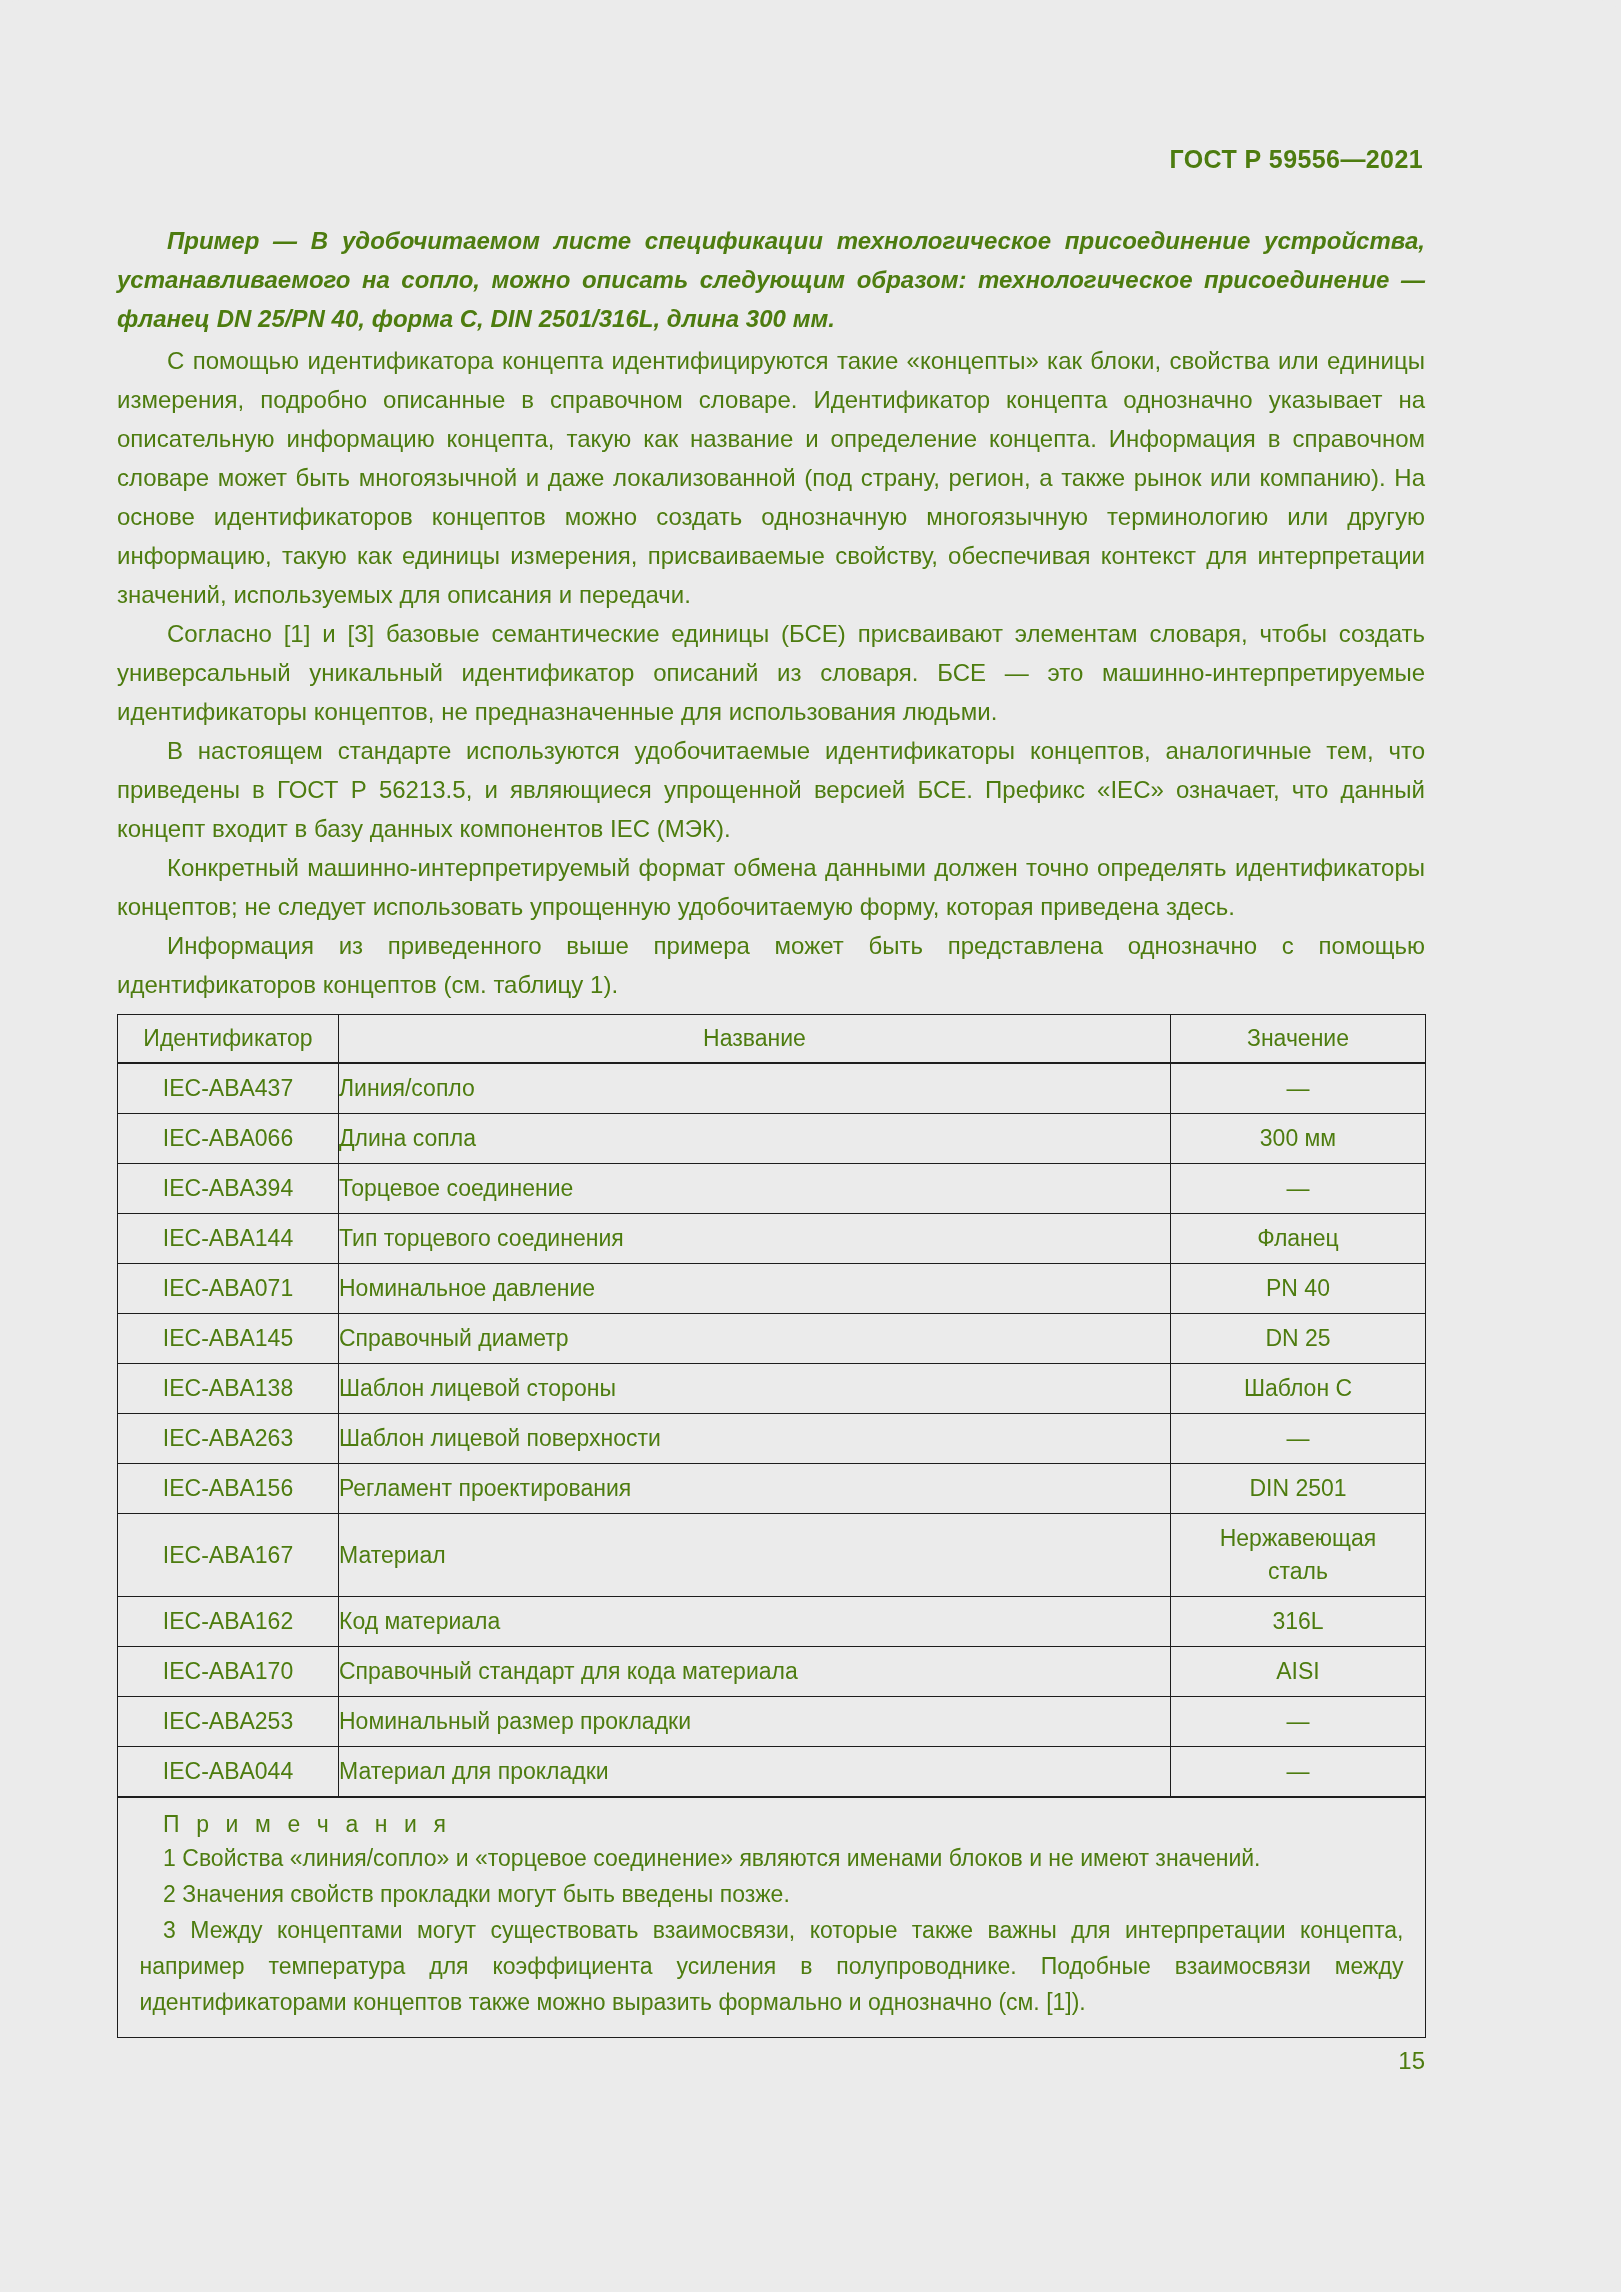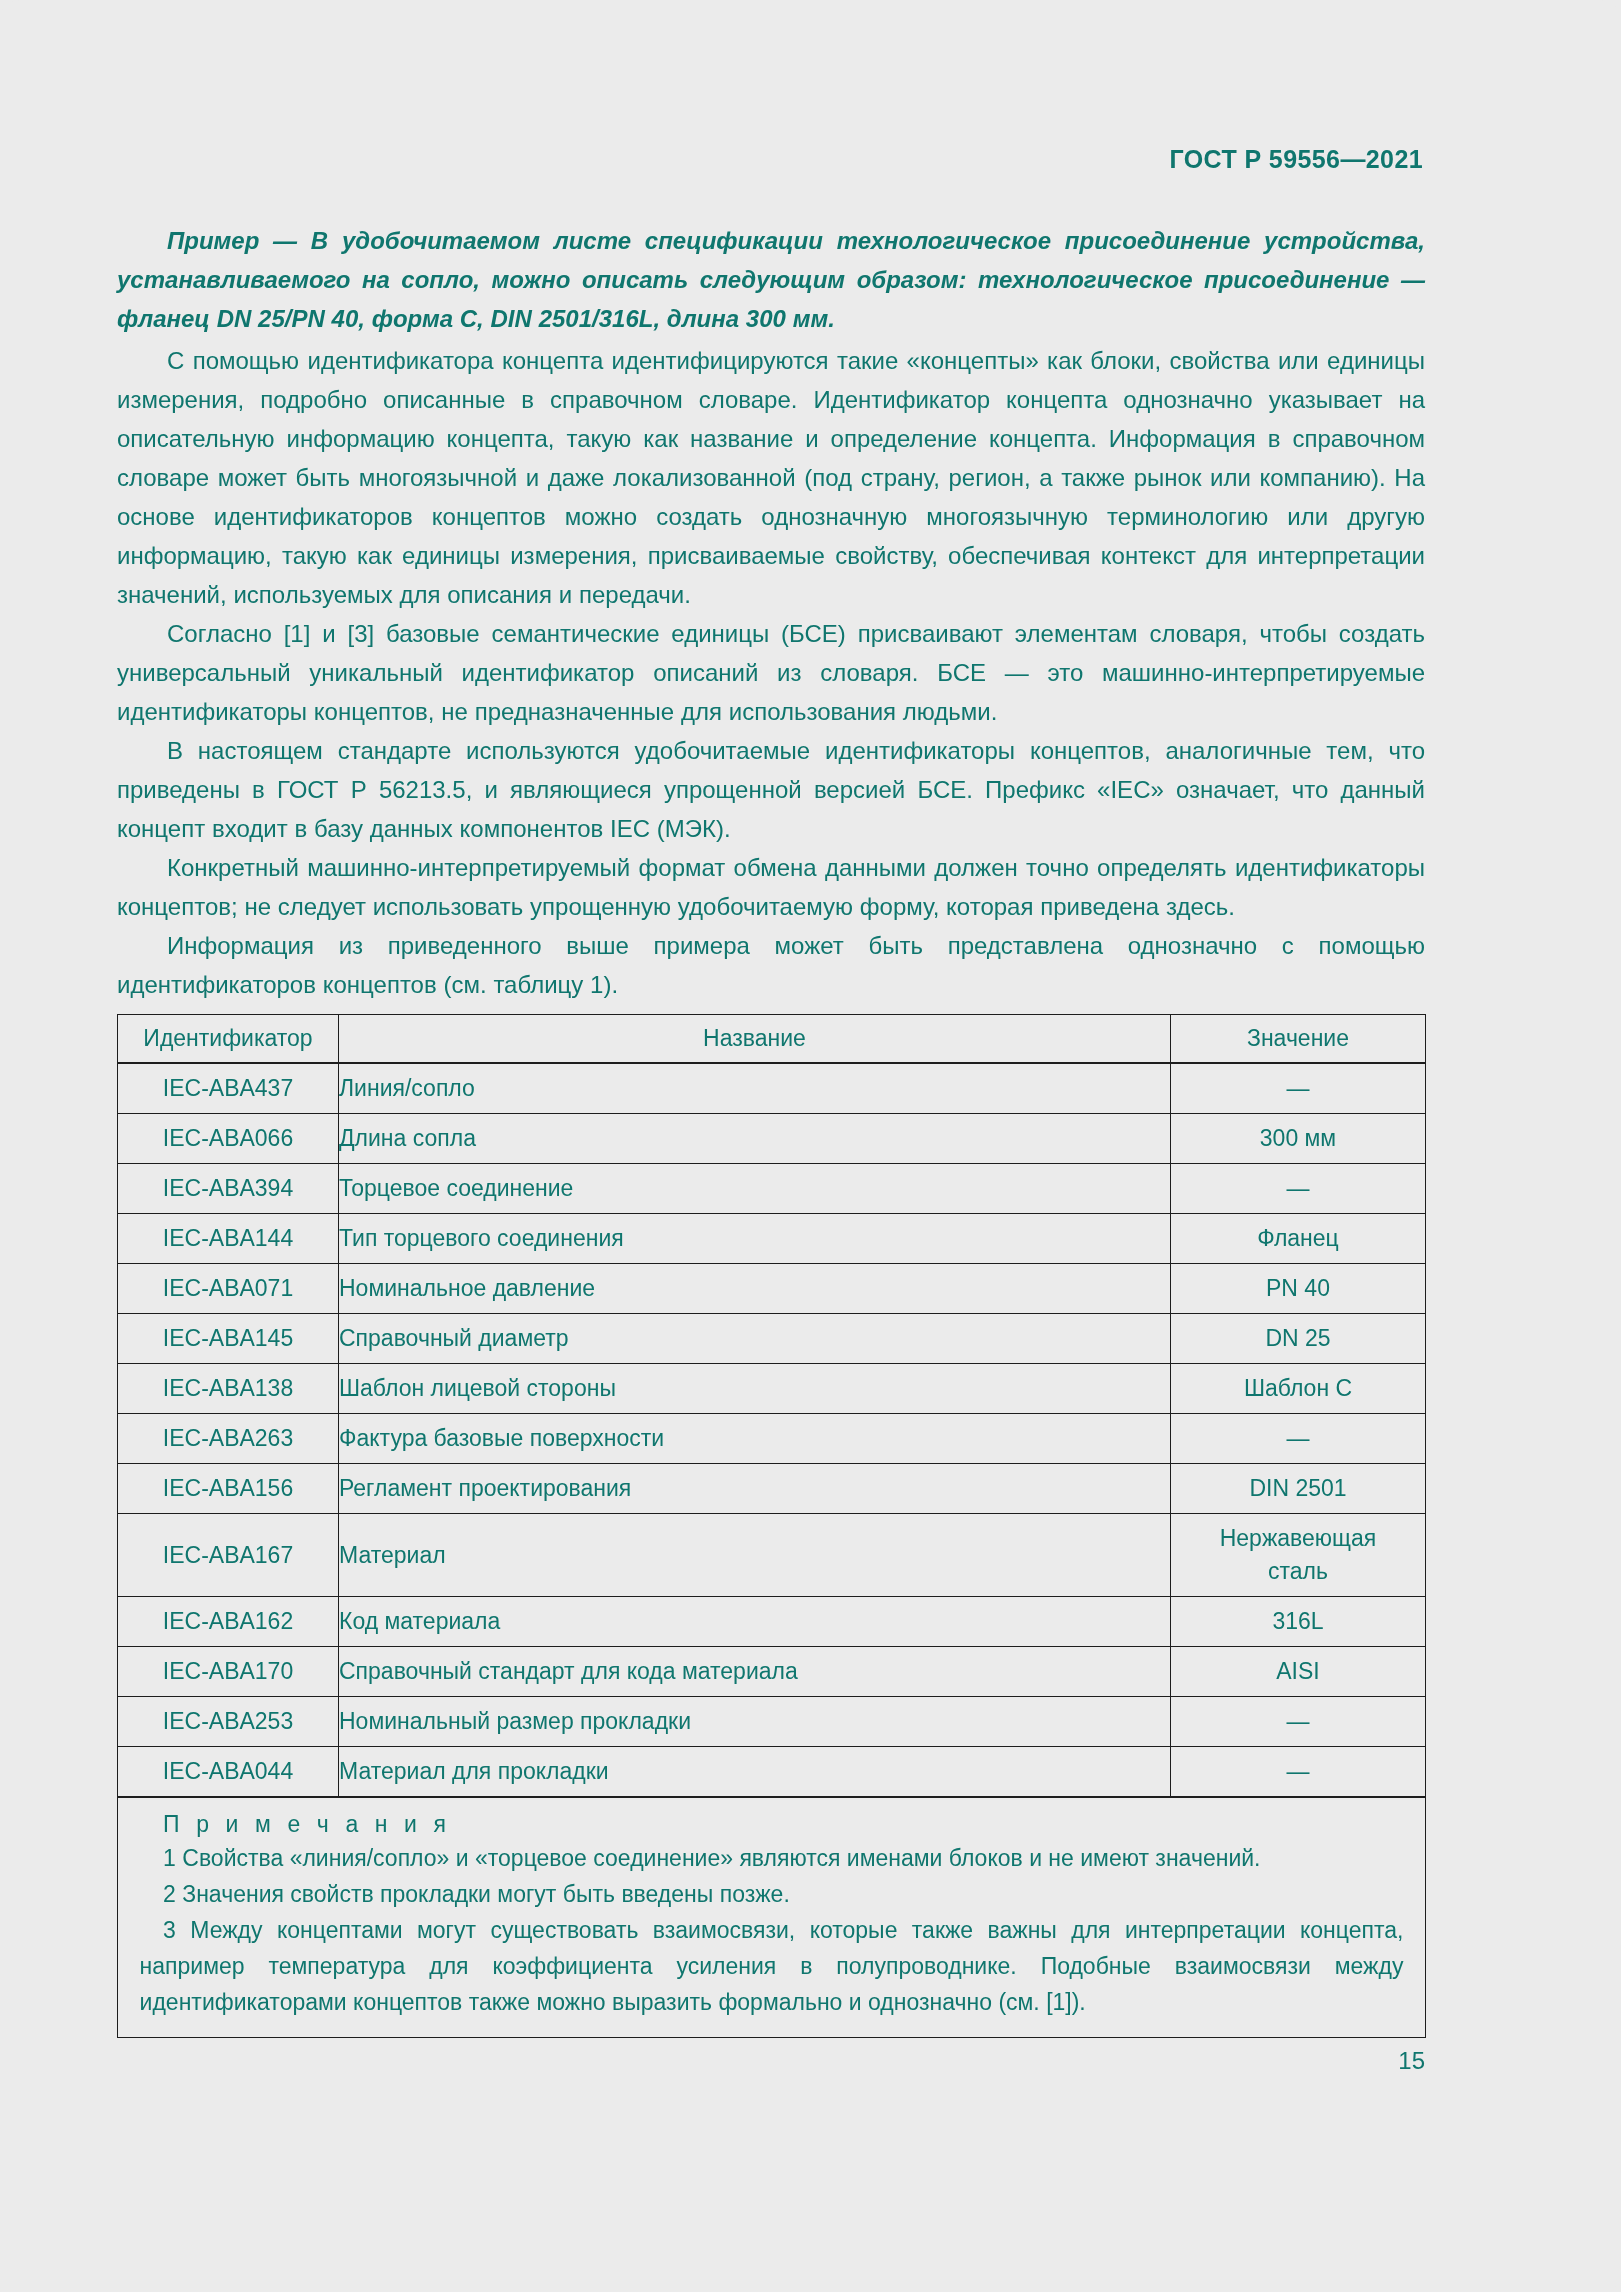"ГОСТ Р 59556—2021" .page { color: #0f766e -> #4d7c0f }
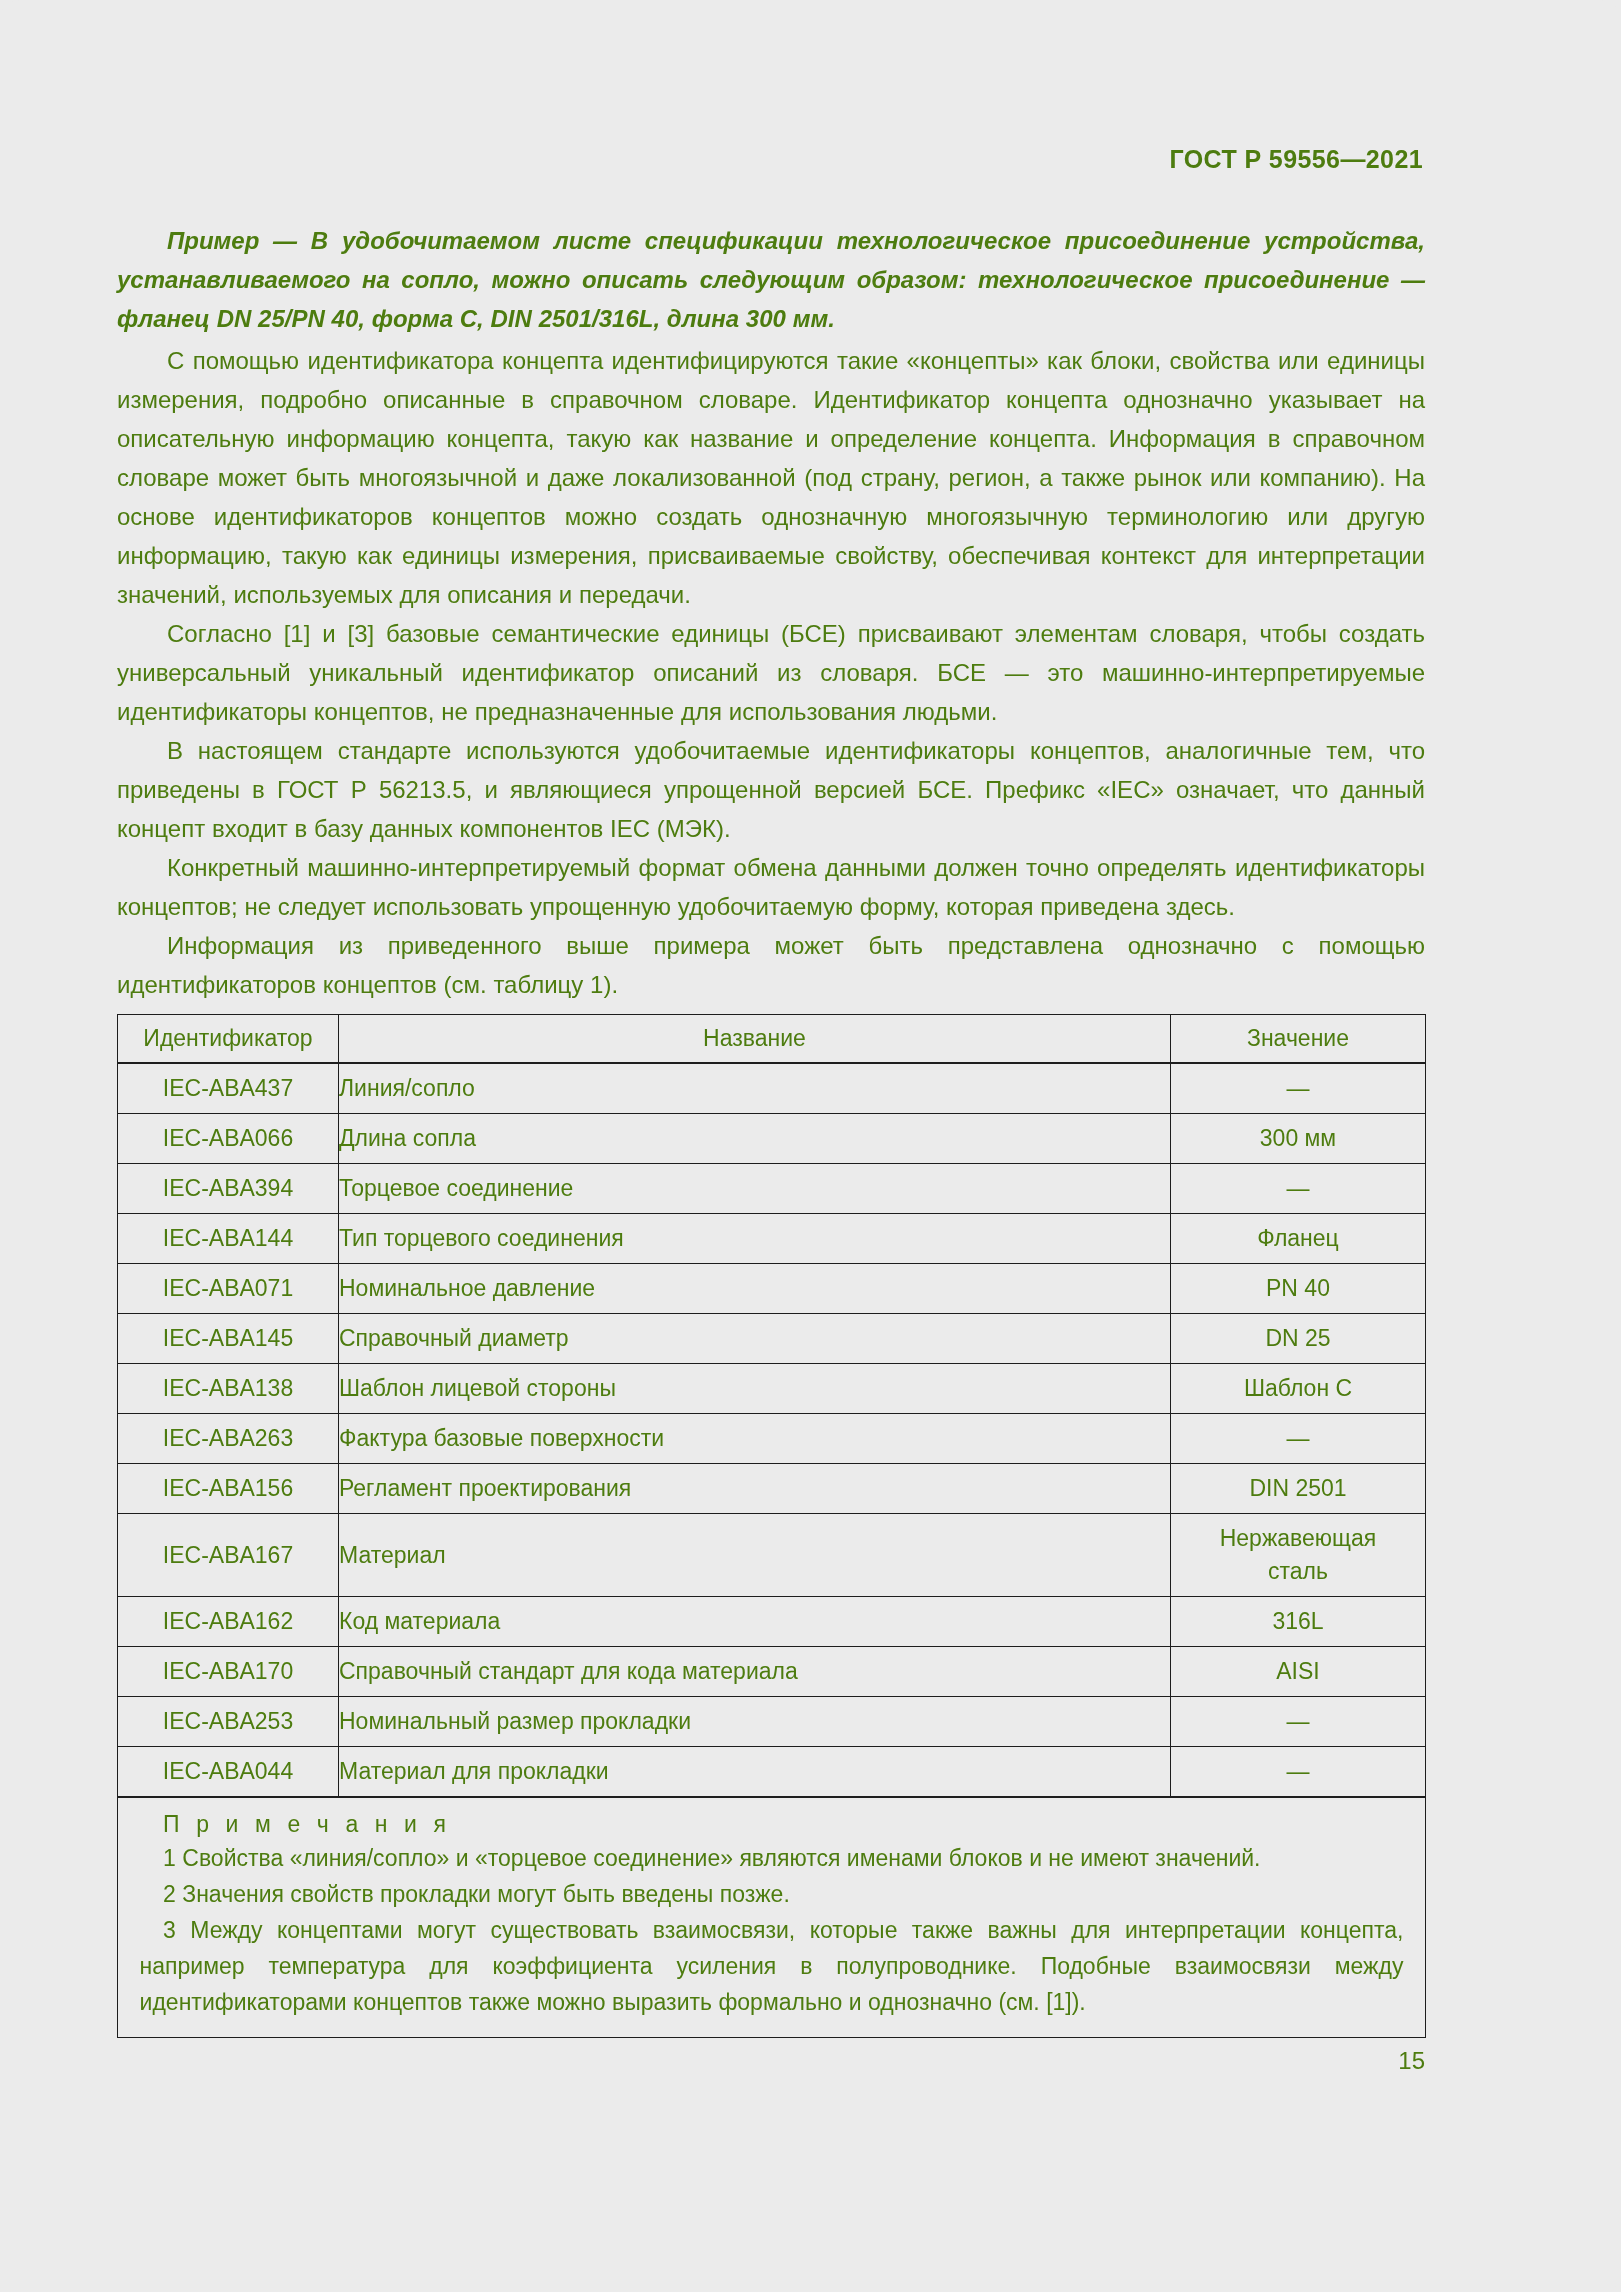"Фактура базовые поверхности" td.cell-name { text: Фактура базовые -> Шаблон лицевой }
